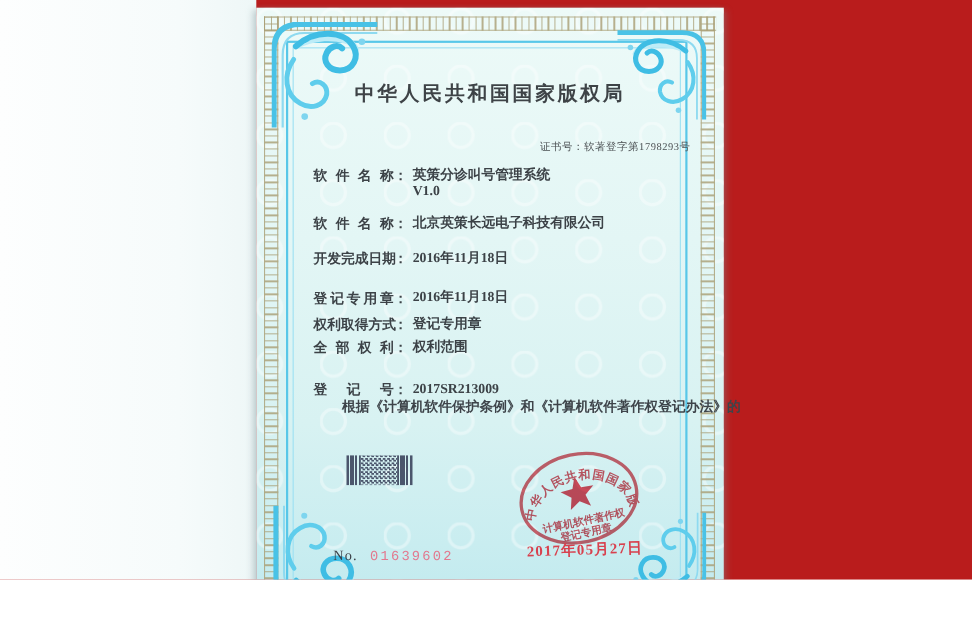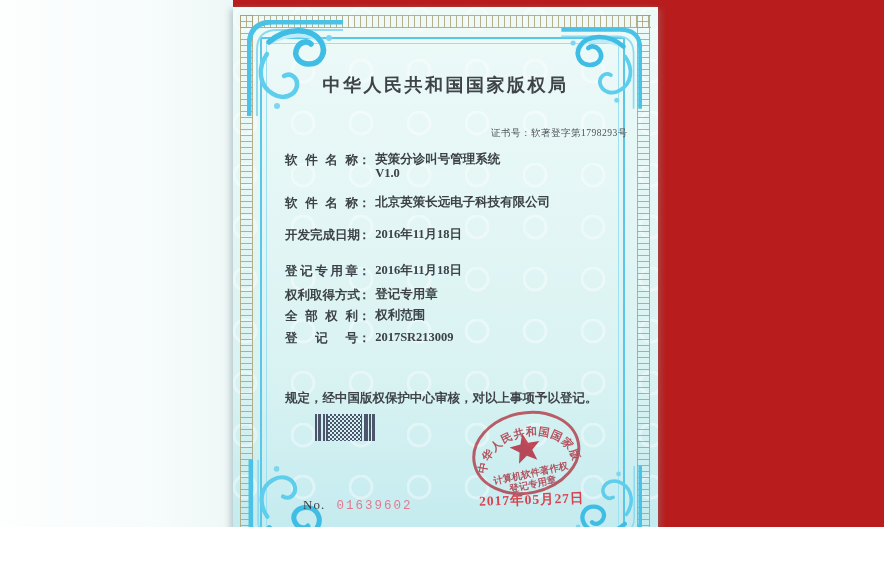"登记号： 2017SR213009" .r6 { top: 323px -> 339px }
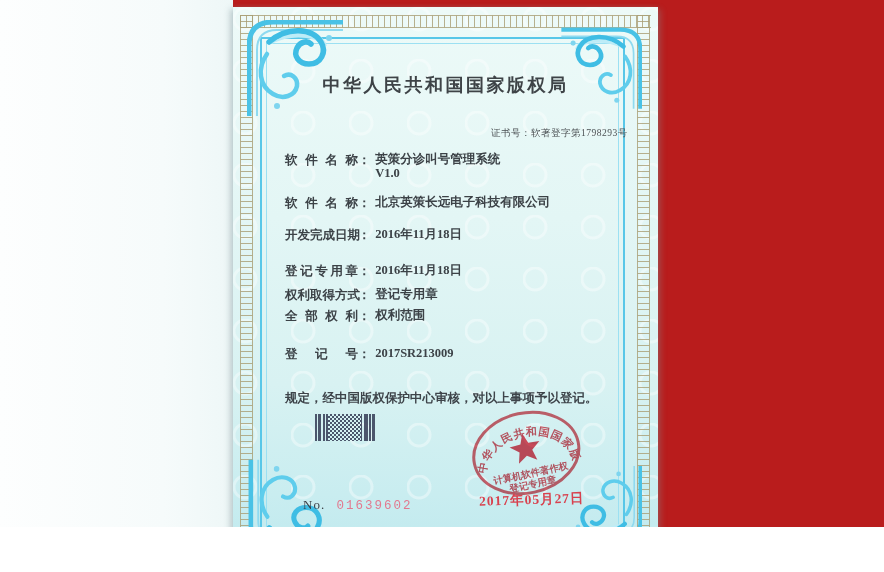"根据《计算机软件保护条例》和《计算机软件著作权登记办法》的" div.stmt { html: none -> <div>根据《计算机软件保护条例》和《计算机软件著作权登记办法》的</div> }
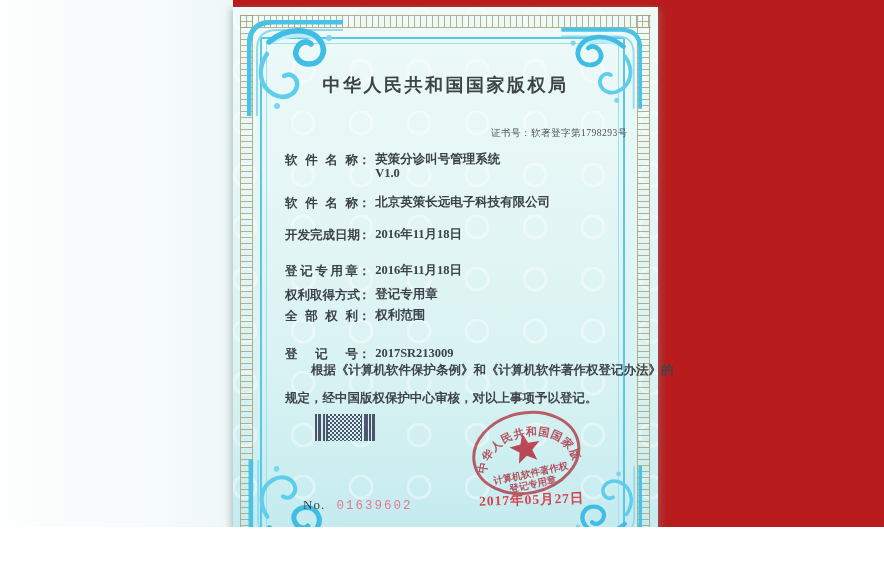"规定，经中国版权保护中心审核，对以上事项予以登记。" div.stmt { html: <div>规定，经中国版权保护中心审核，对以上事项予以登记。</div> -> none }
